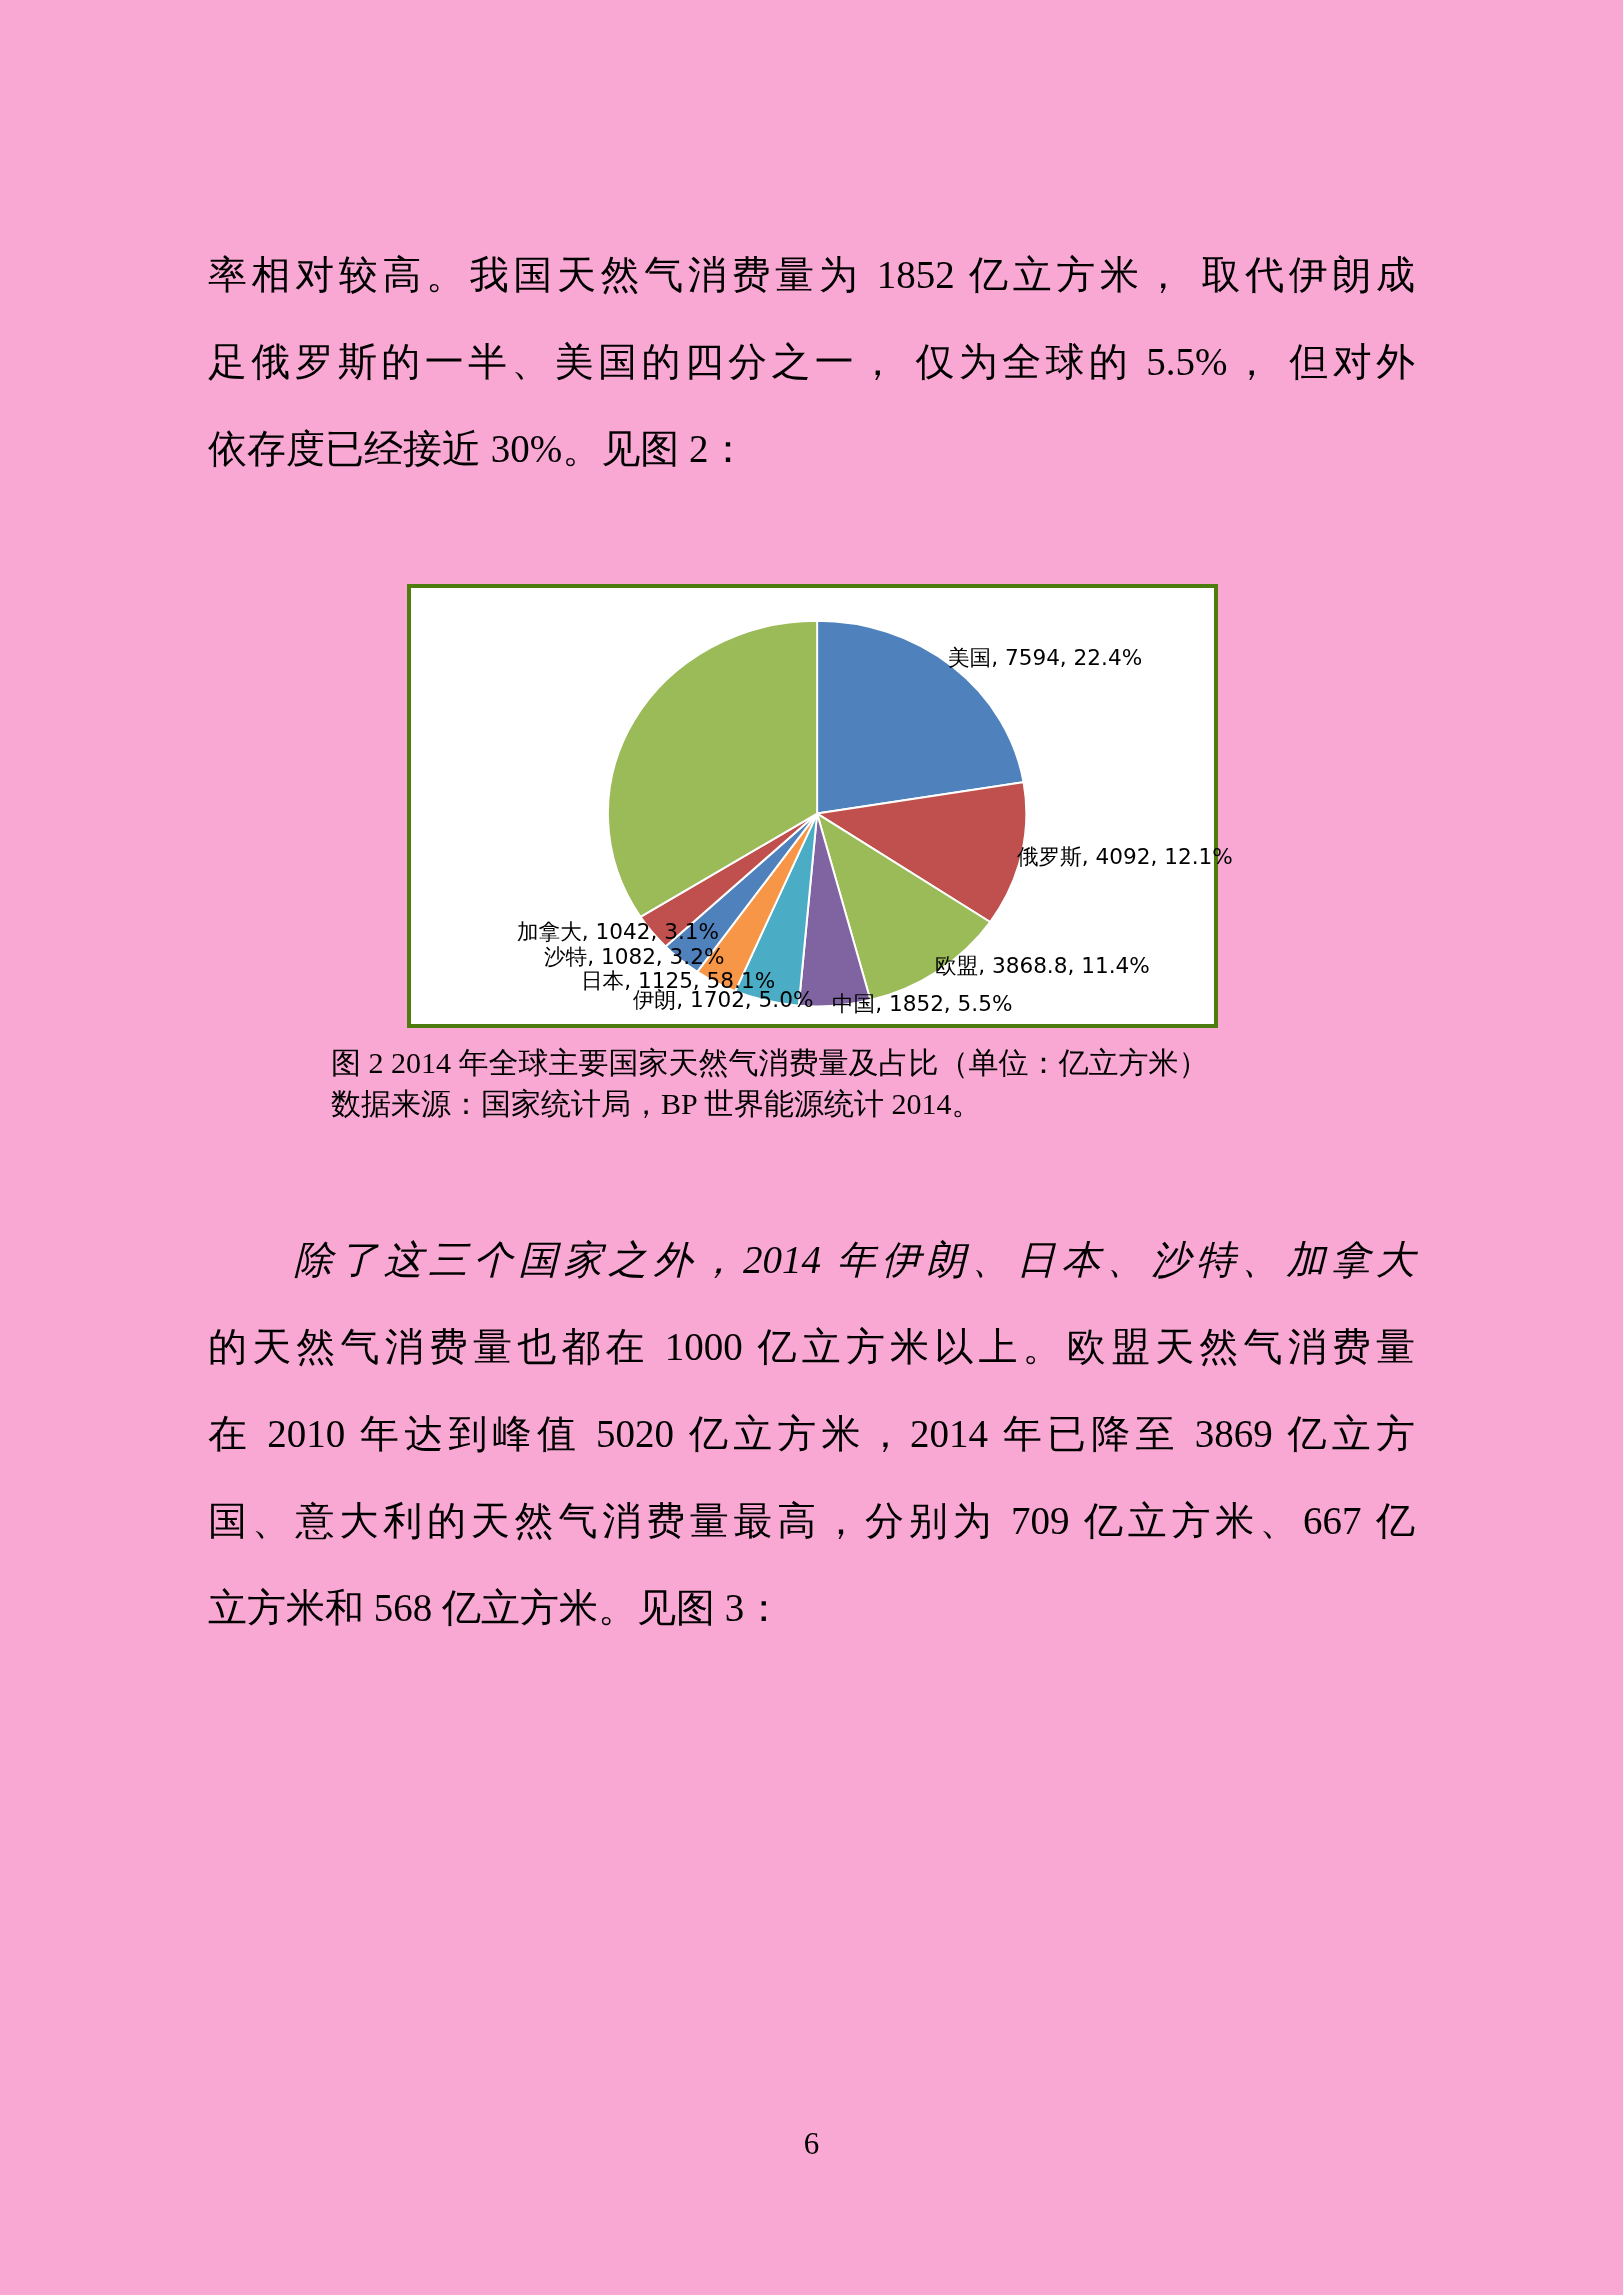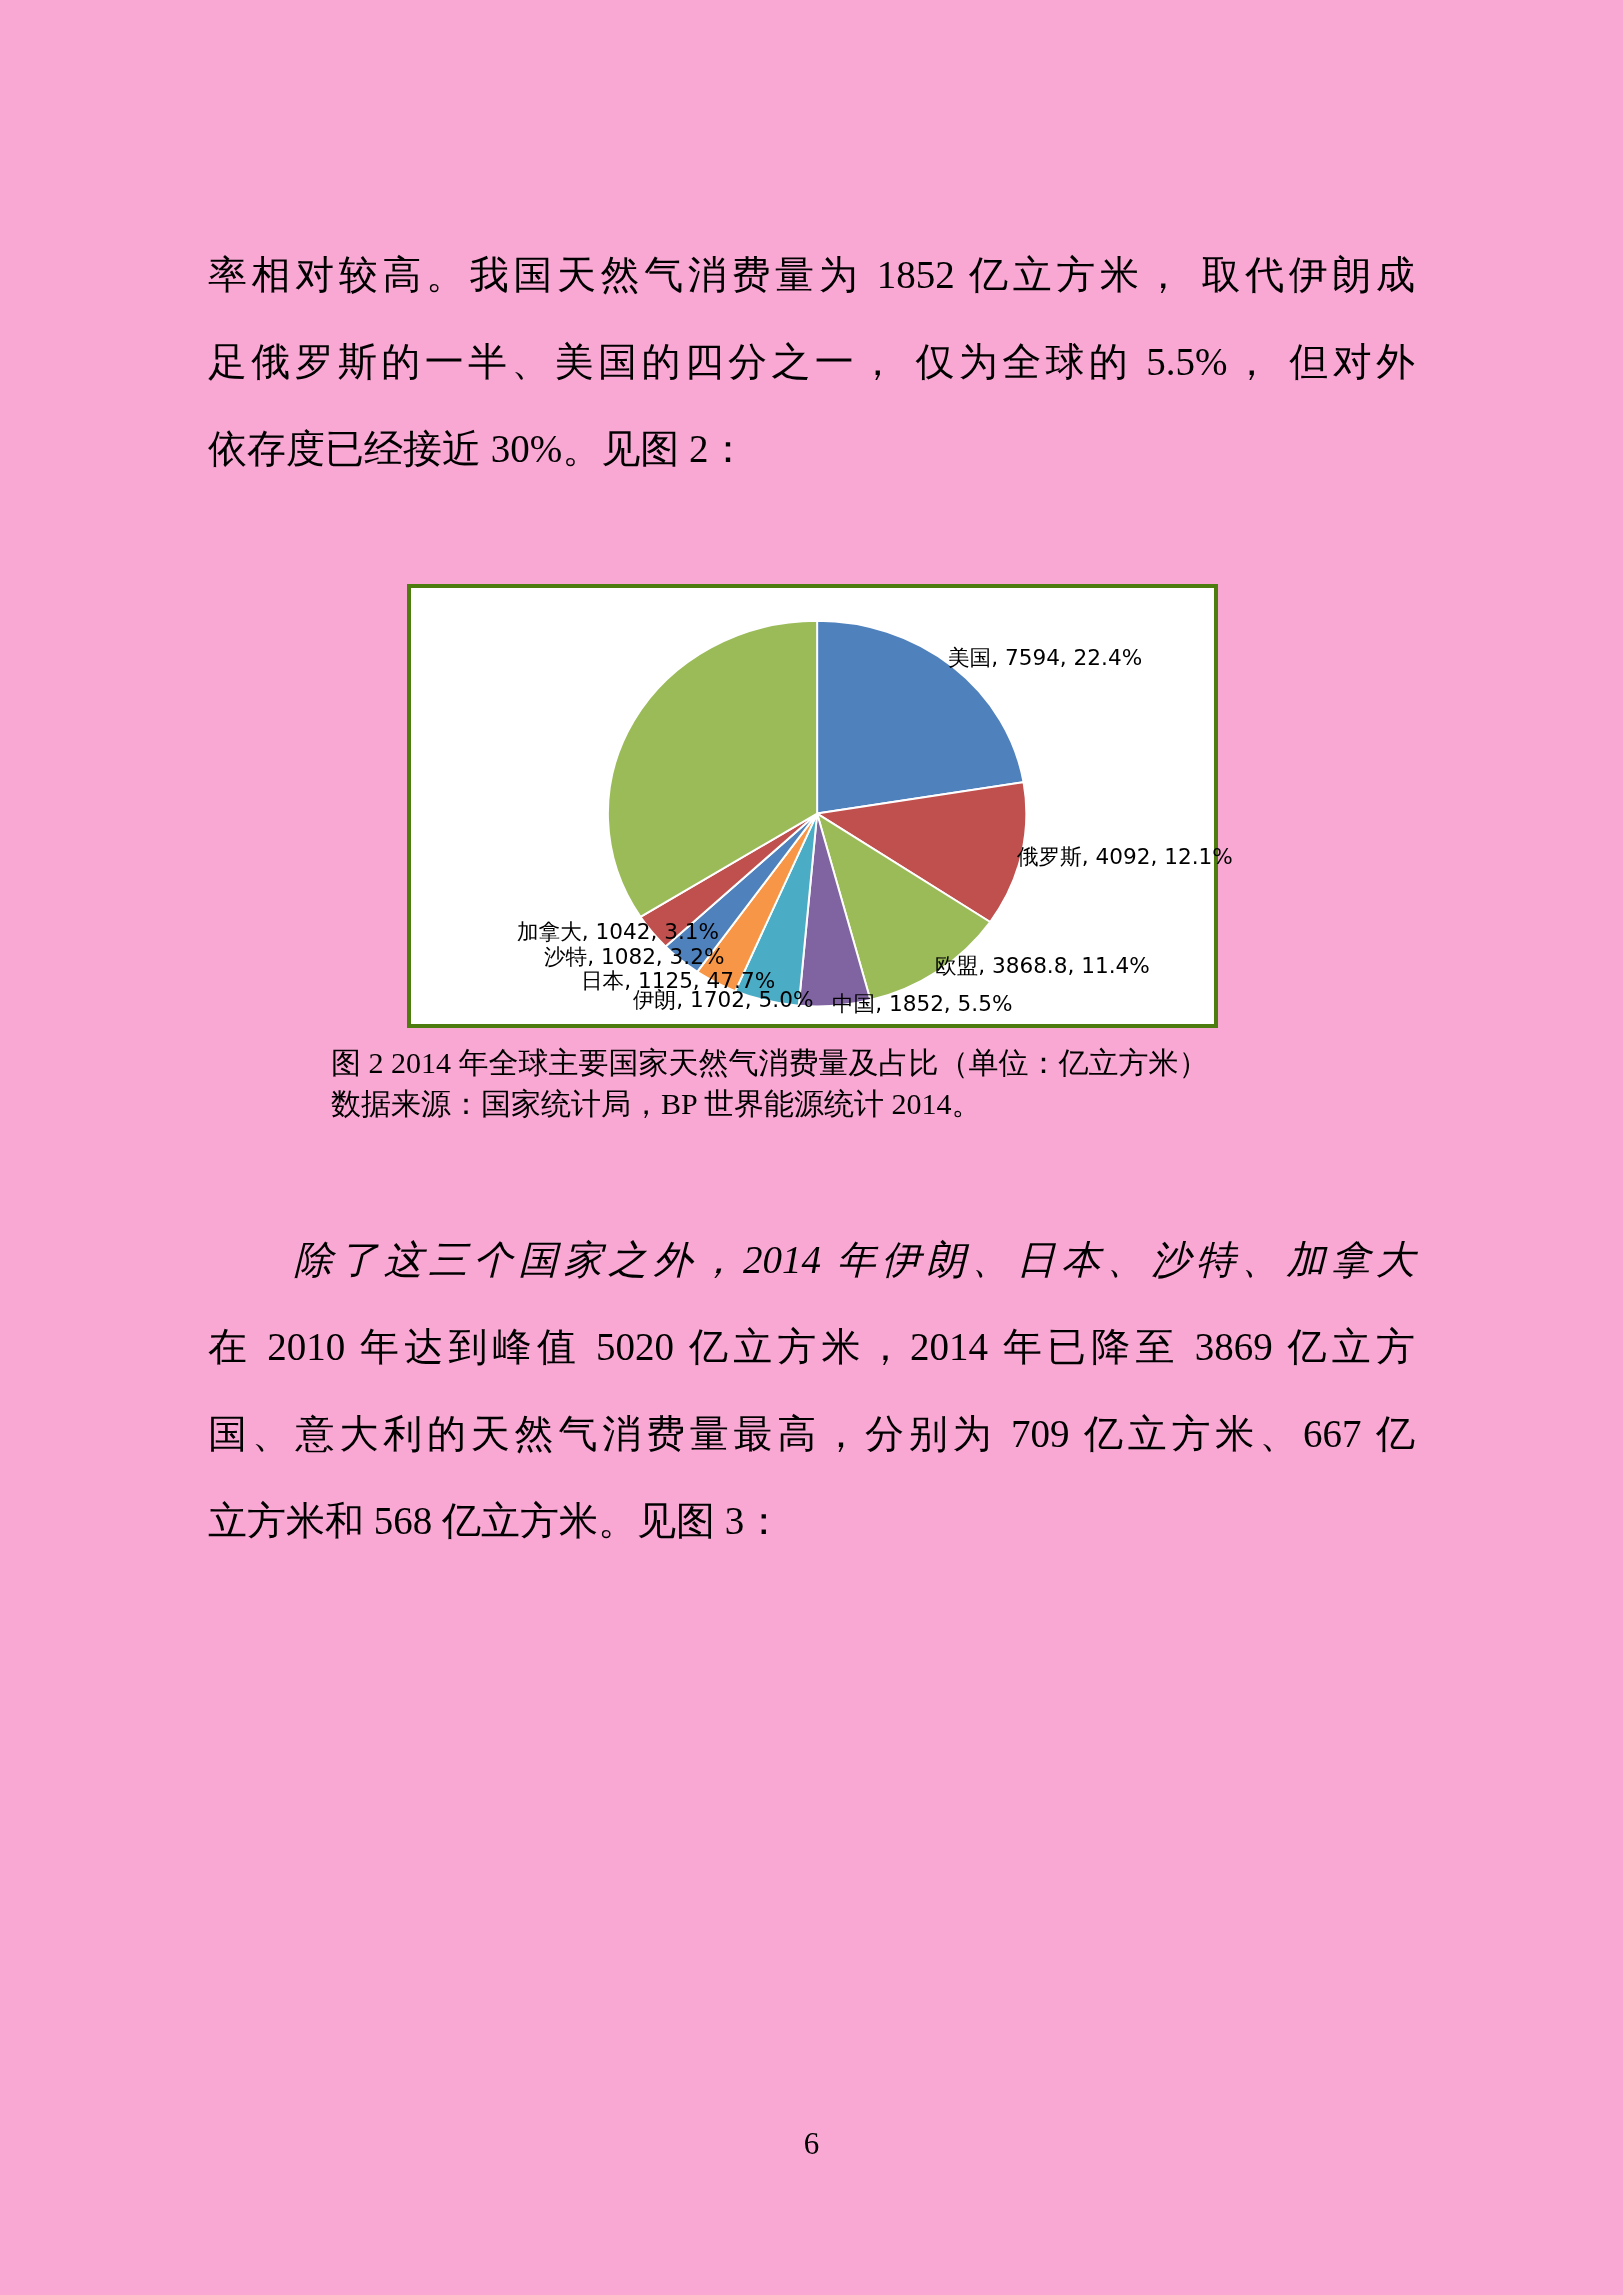"日本, 1125, 47.7%" div.pie-label { text: 47.7% -> 58.1% }
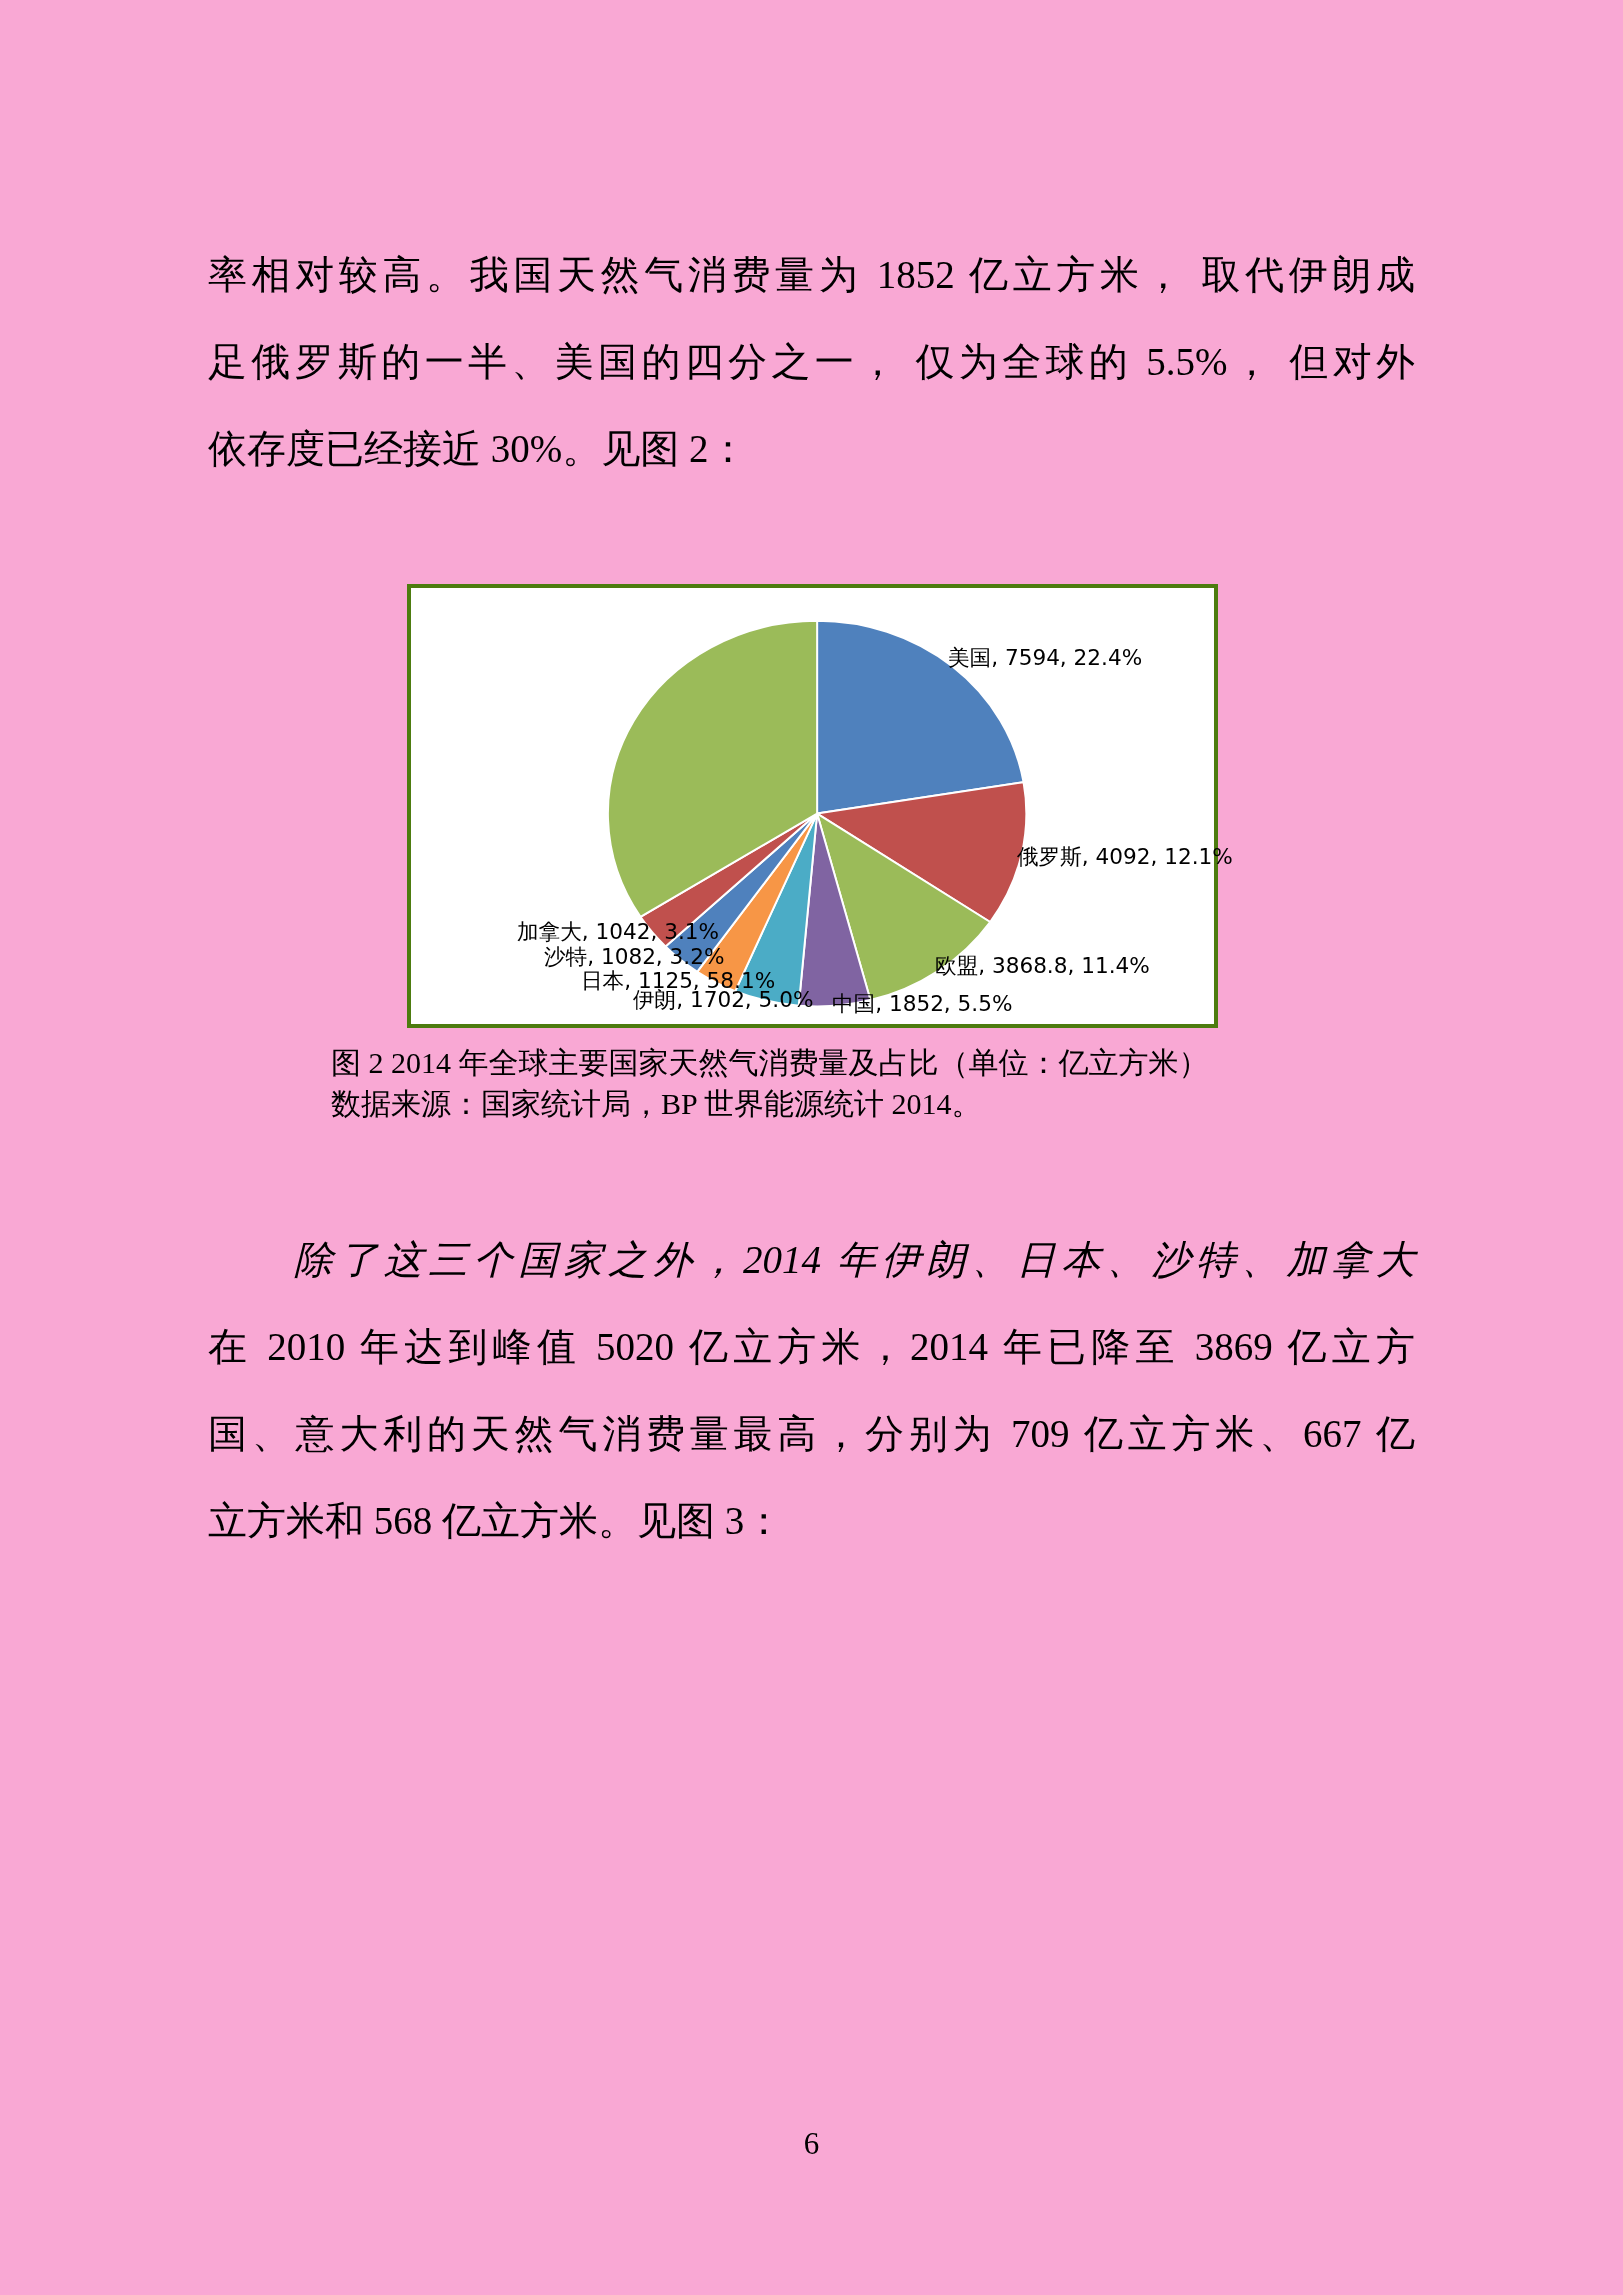"的天然气消费量也都在 1000 亿立方米以上。欧盟天然气消费量" div.tline { html: none -> <div>的天然气消费量也都在 1000 亿立方米以上。欧盟天然气消费量</div> }
